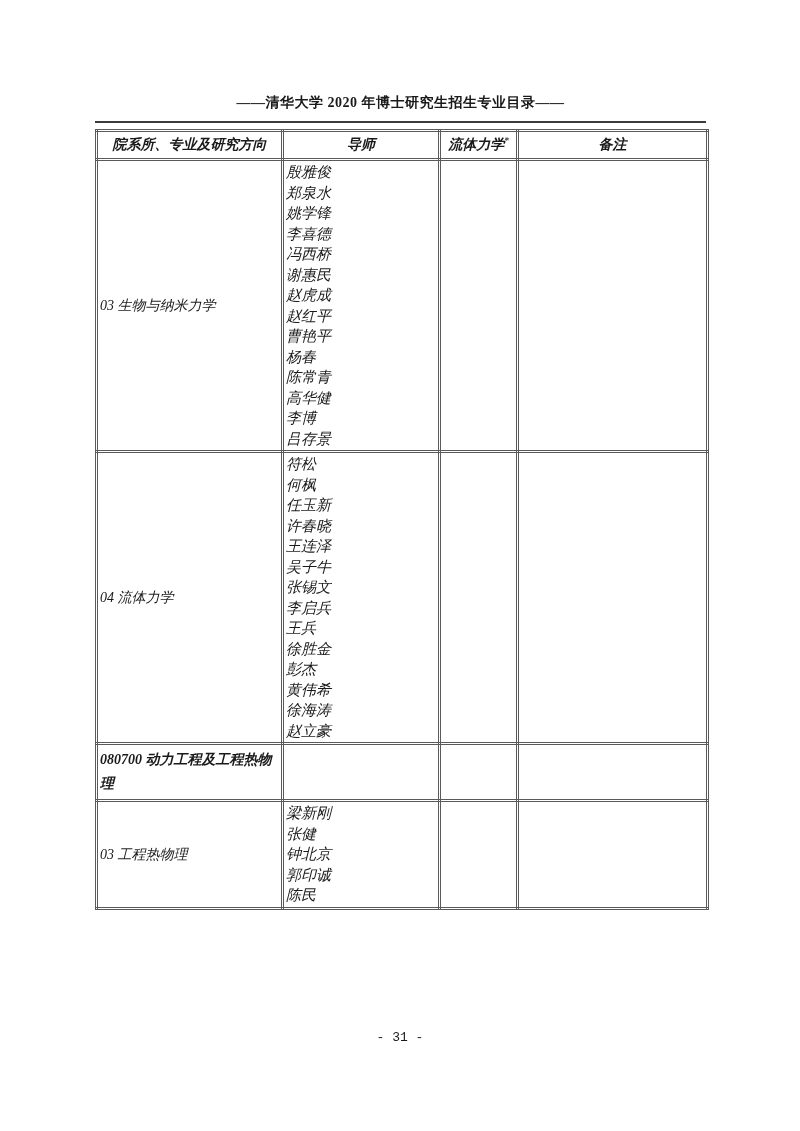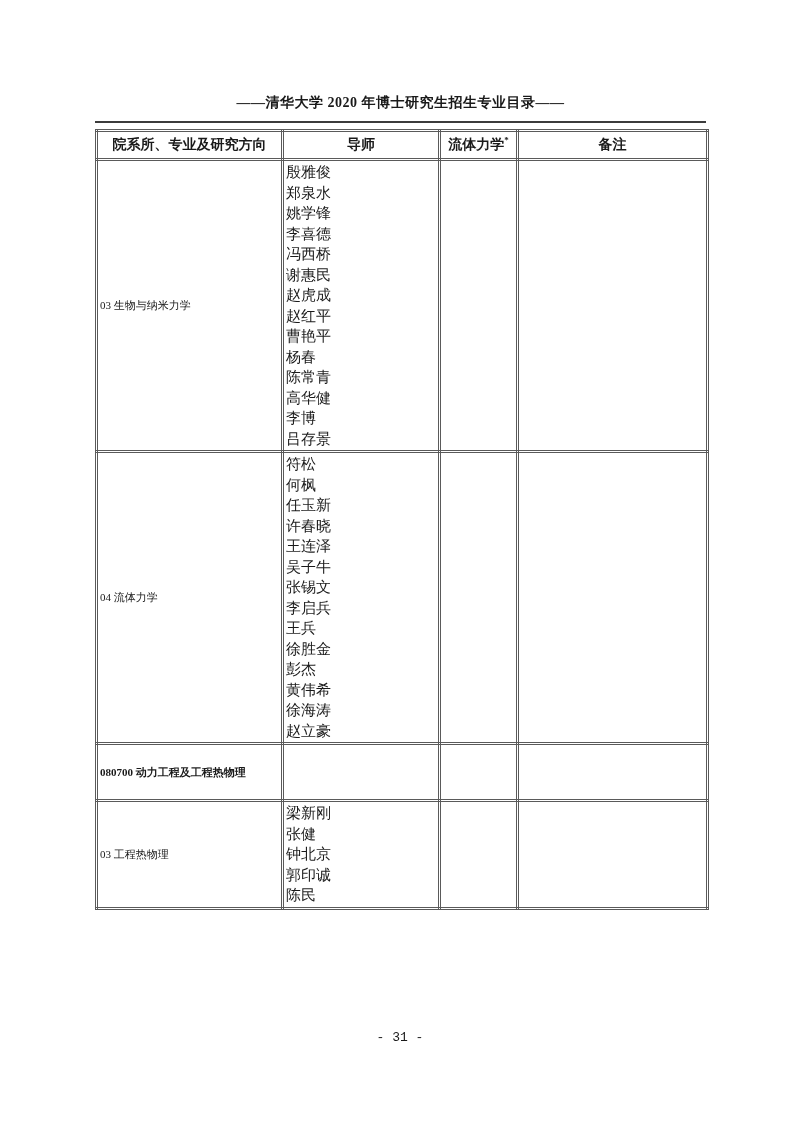"院系所、专业及研究方向" table.catalog { font-style: none -> italic }
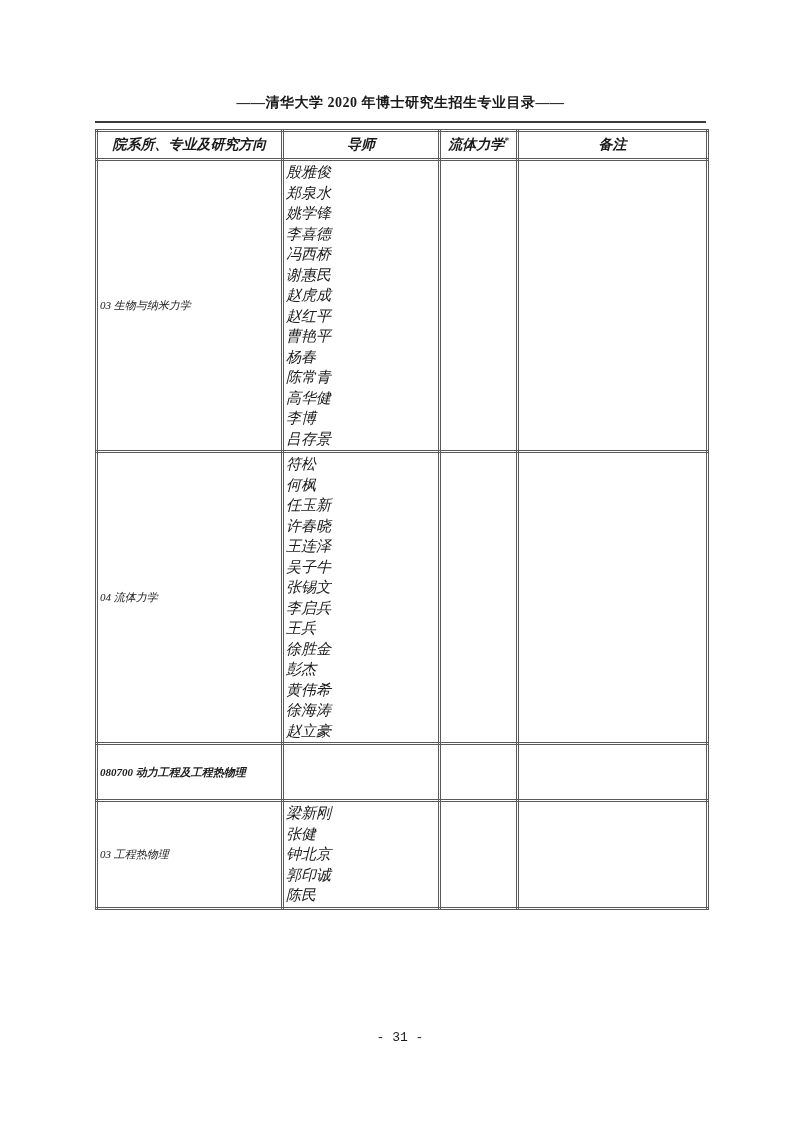"03 生物与纳米力学" td.dir { font-size: 11px -> 14px }
